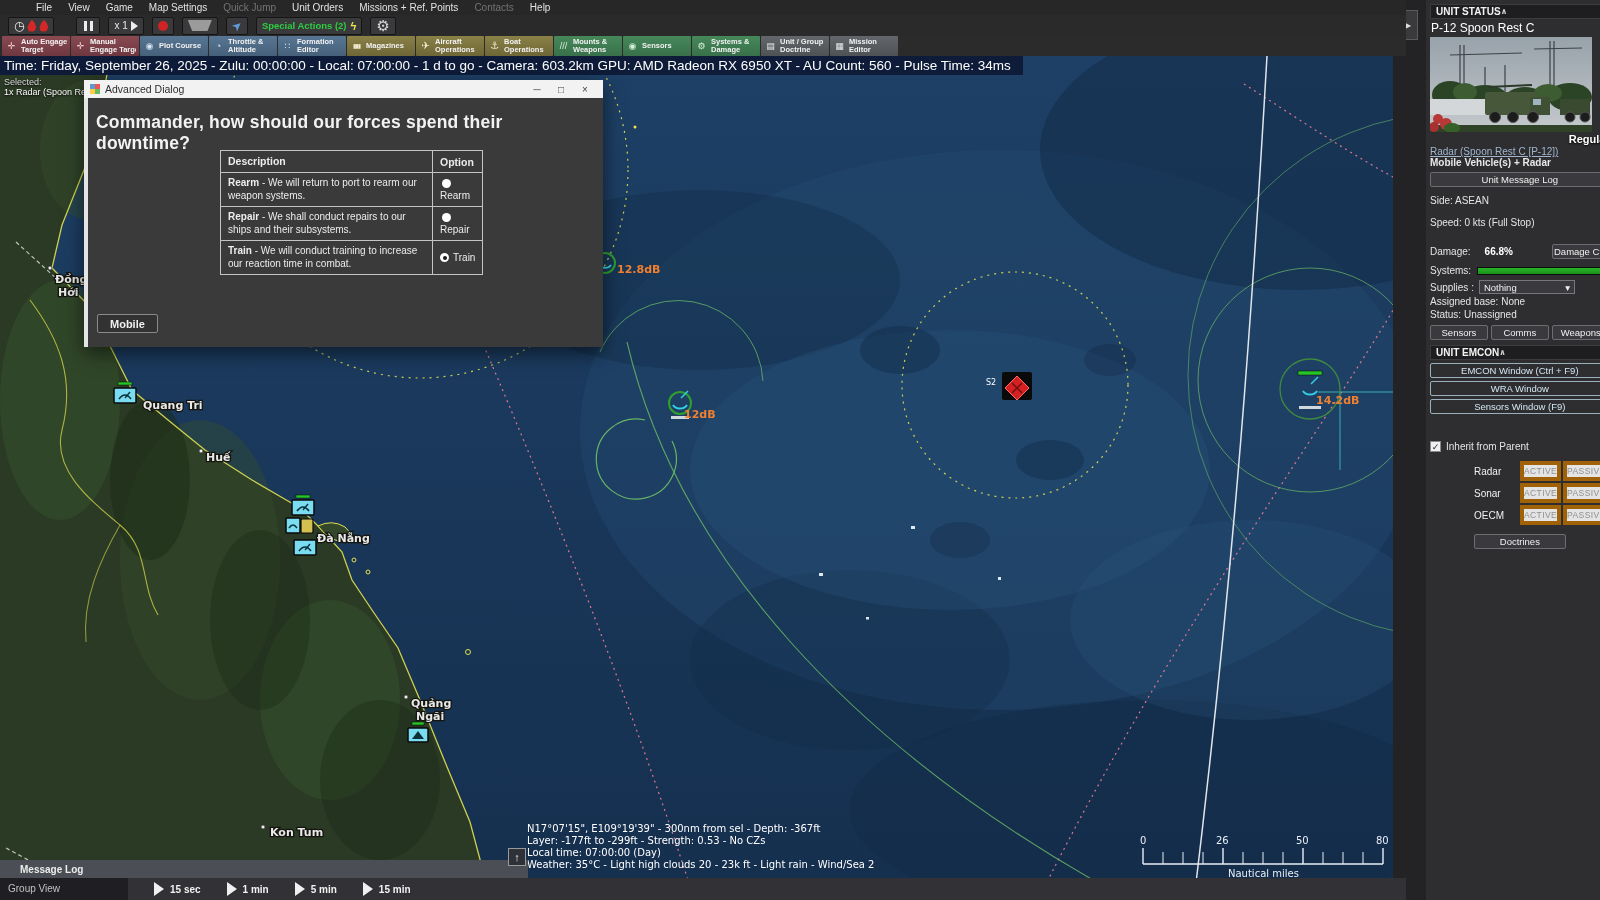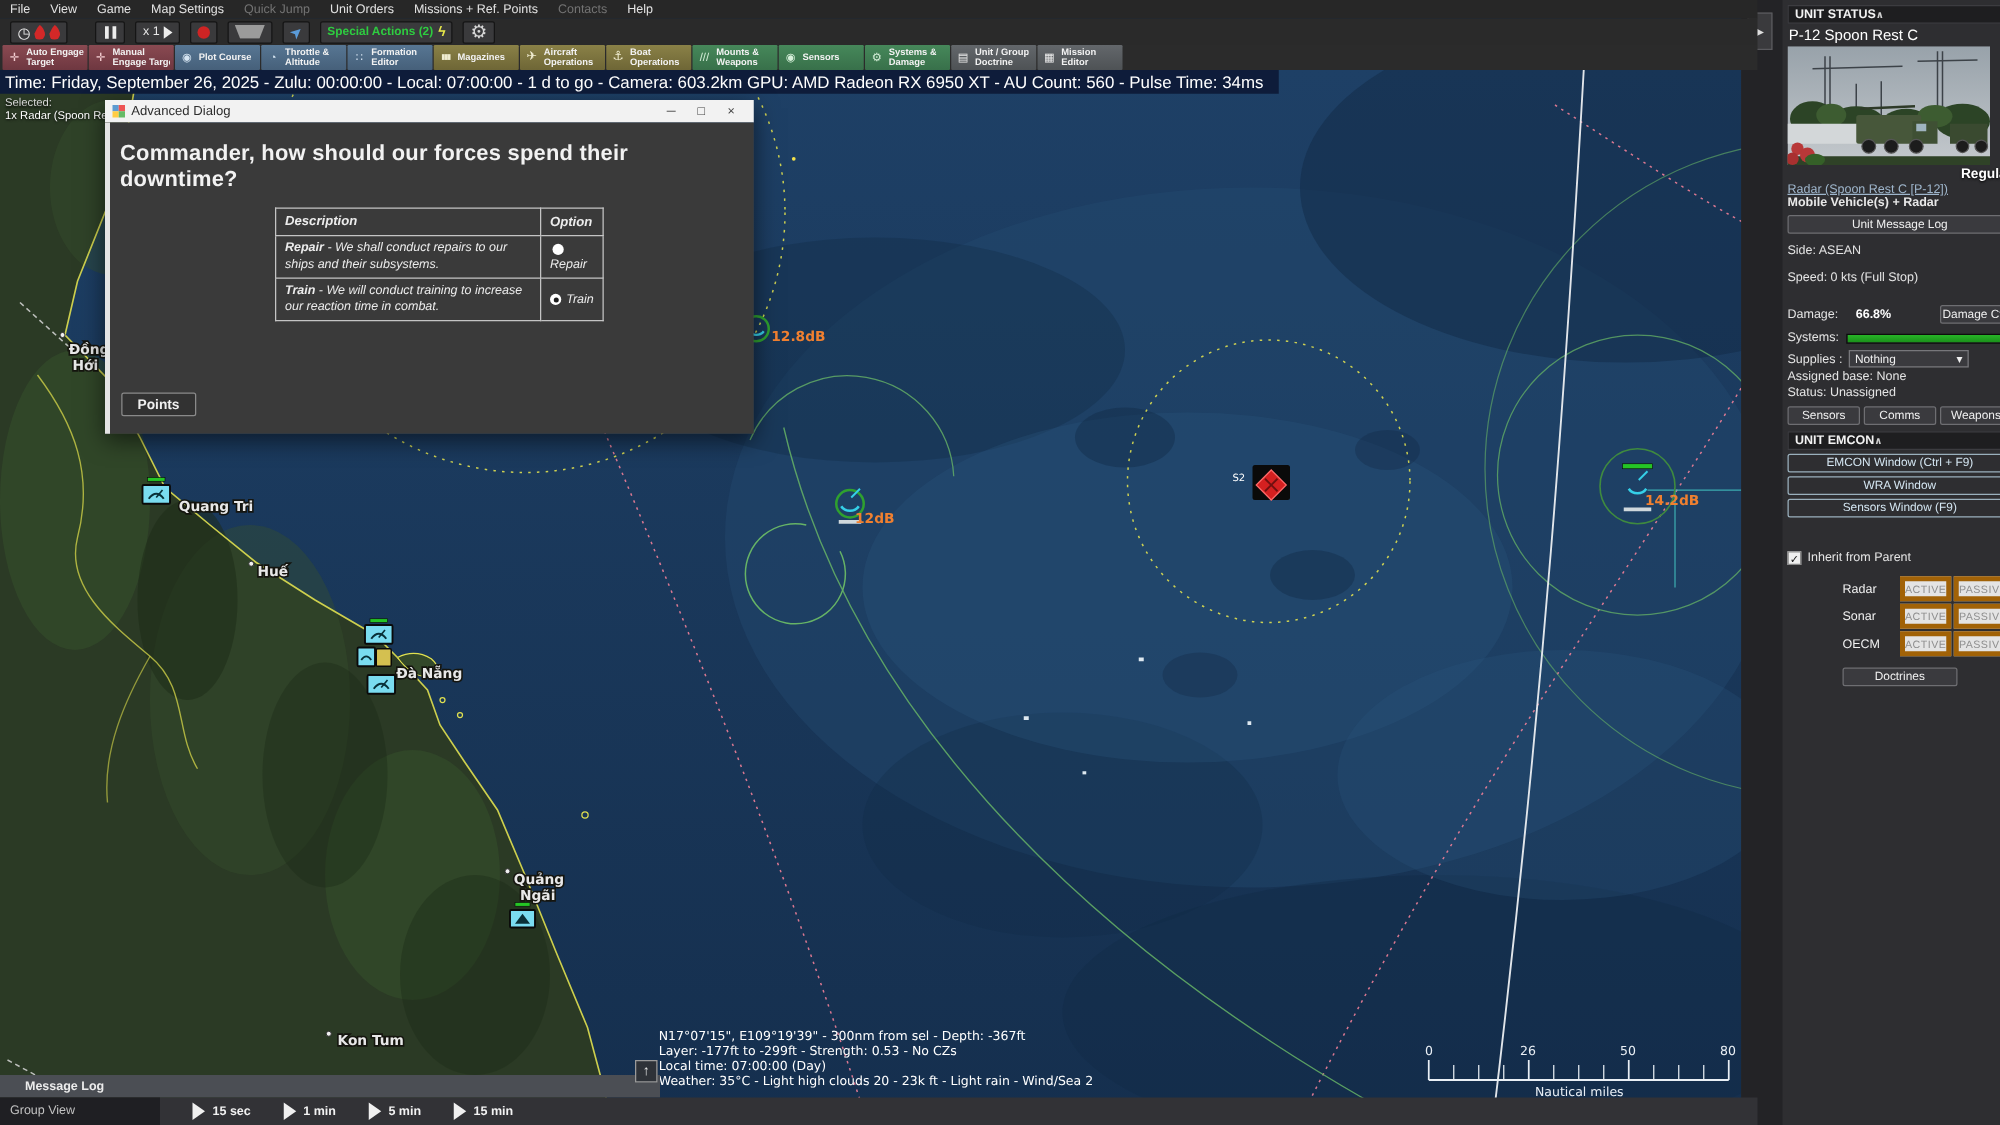"File" #menubar { padding-left: none -> 28px }
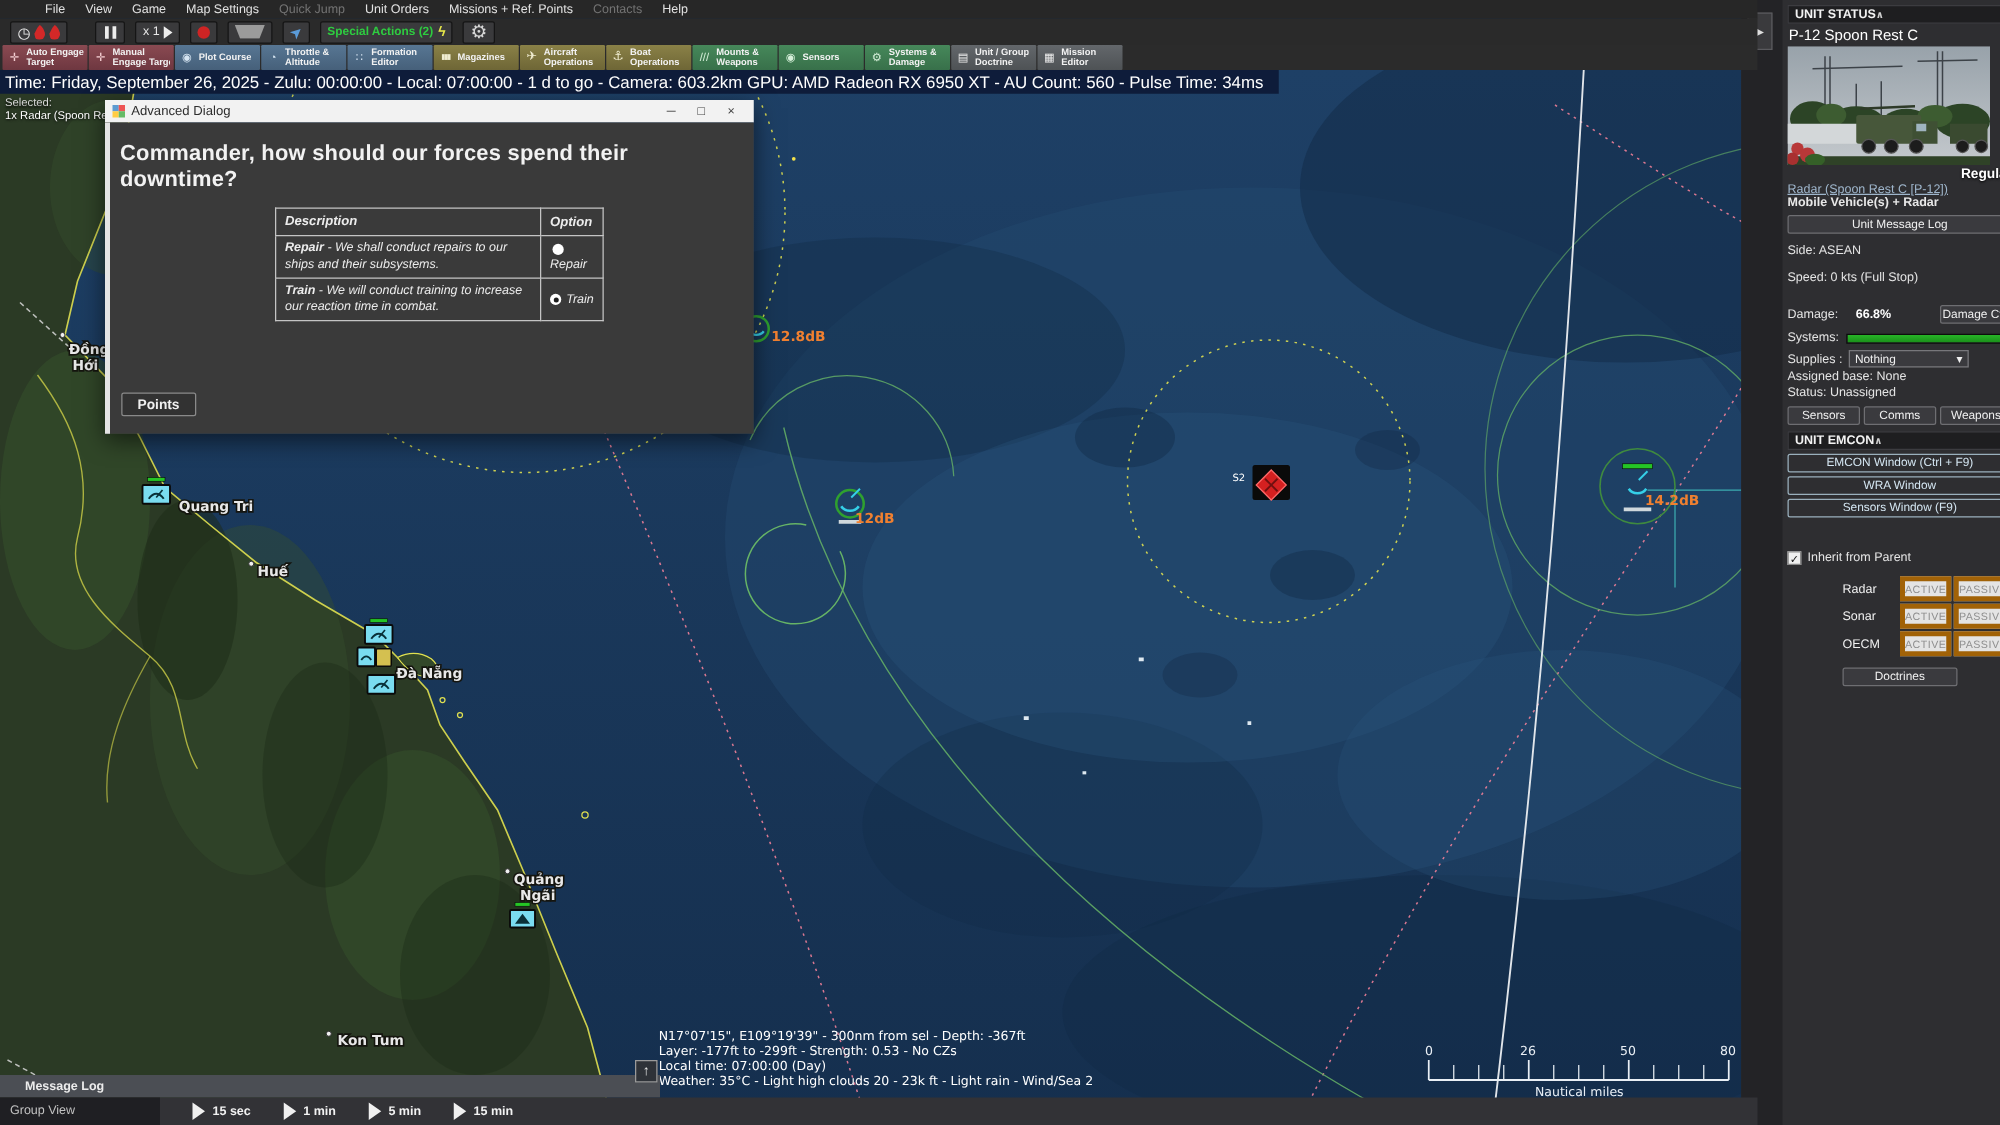"Description" #dlg-table { font-style: italic -> none; top: 68px -> 52px }
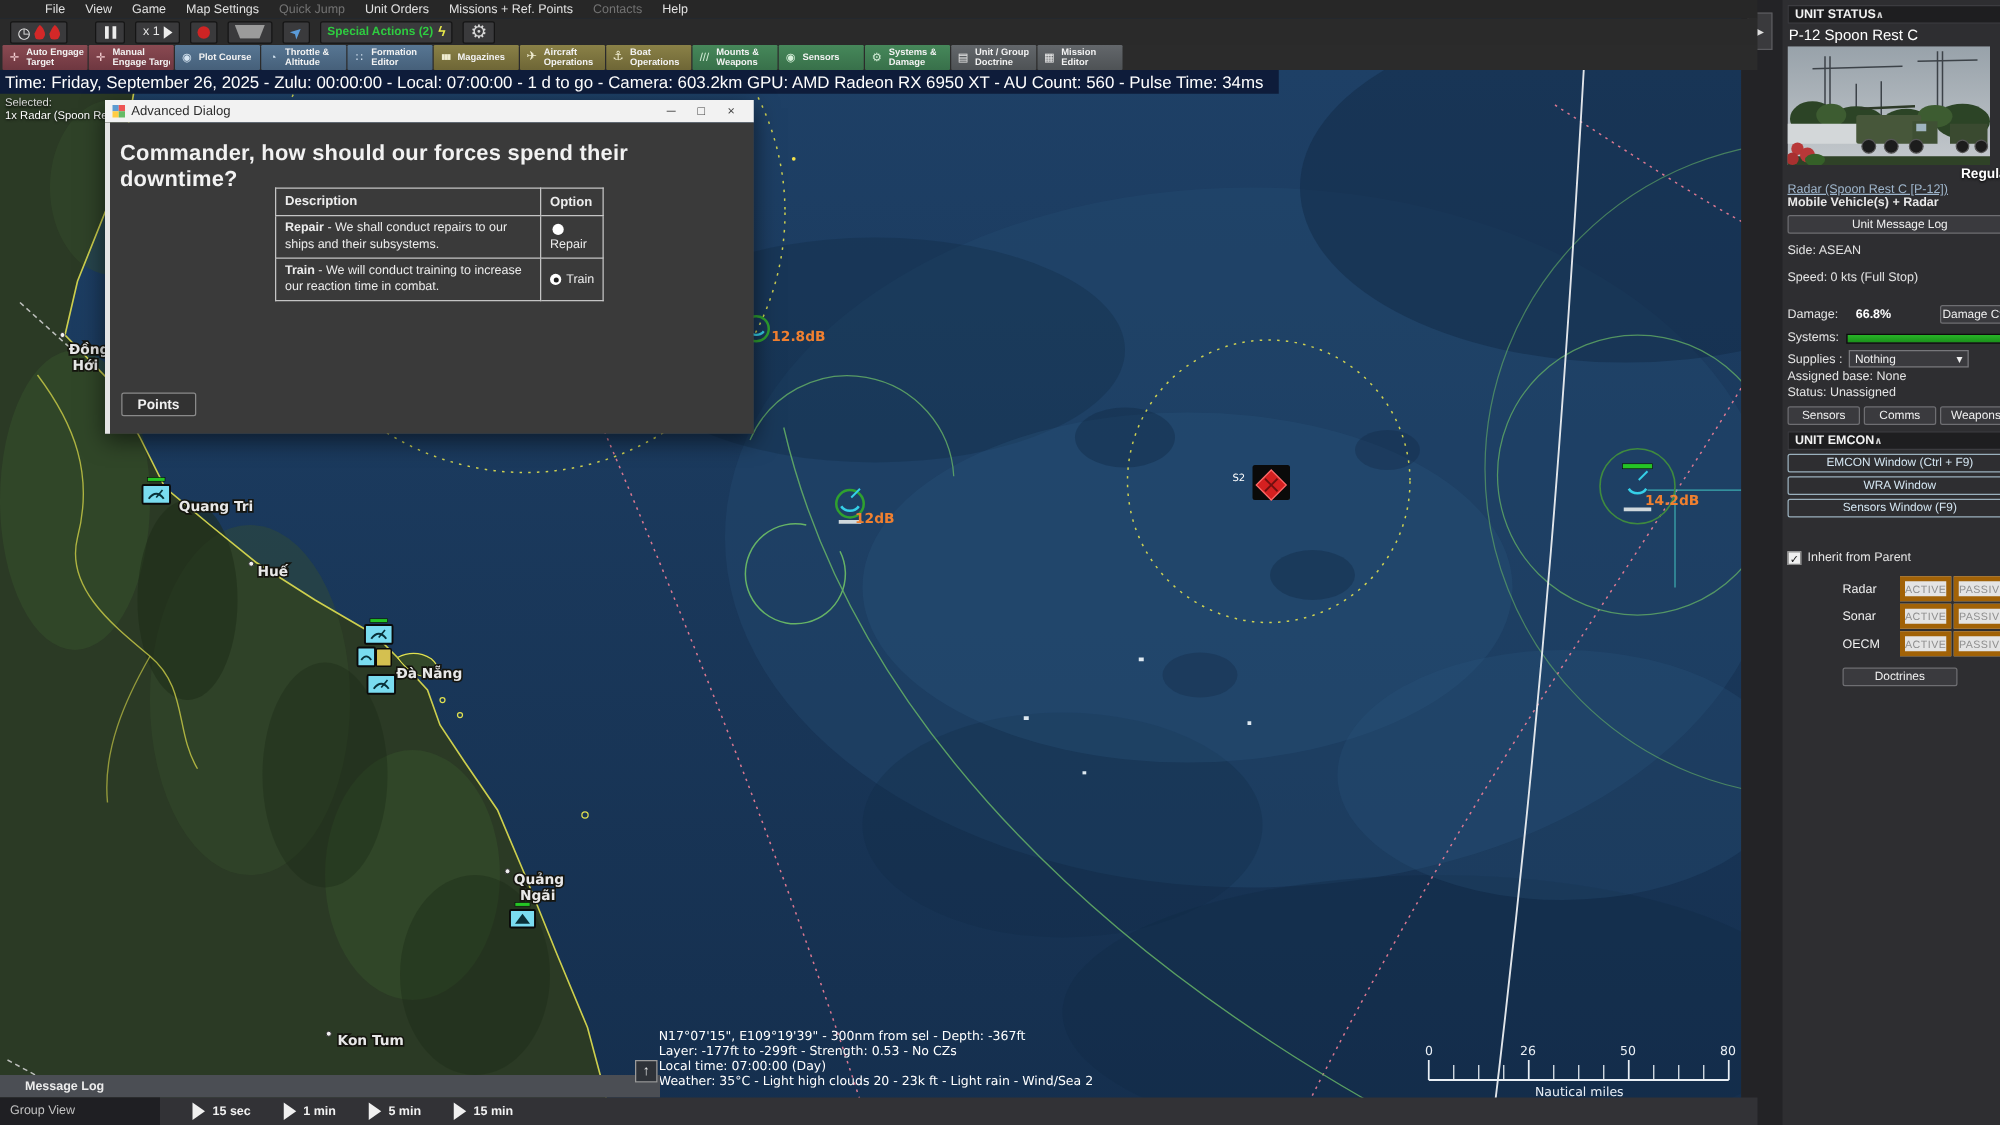"Rearm - We will return" tr { html: none -> <tr> <td><b>Rearm</b><span> - We will return to port to rearm our weapon systems.</span></td> <td> <span></span> <div>Rearm</div> </td> </tr> }
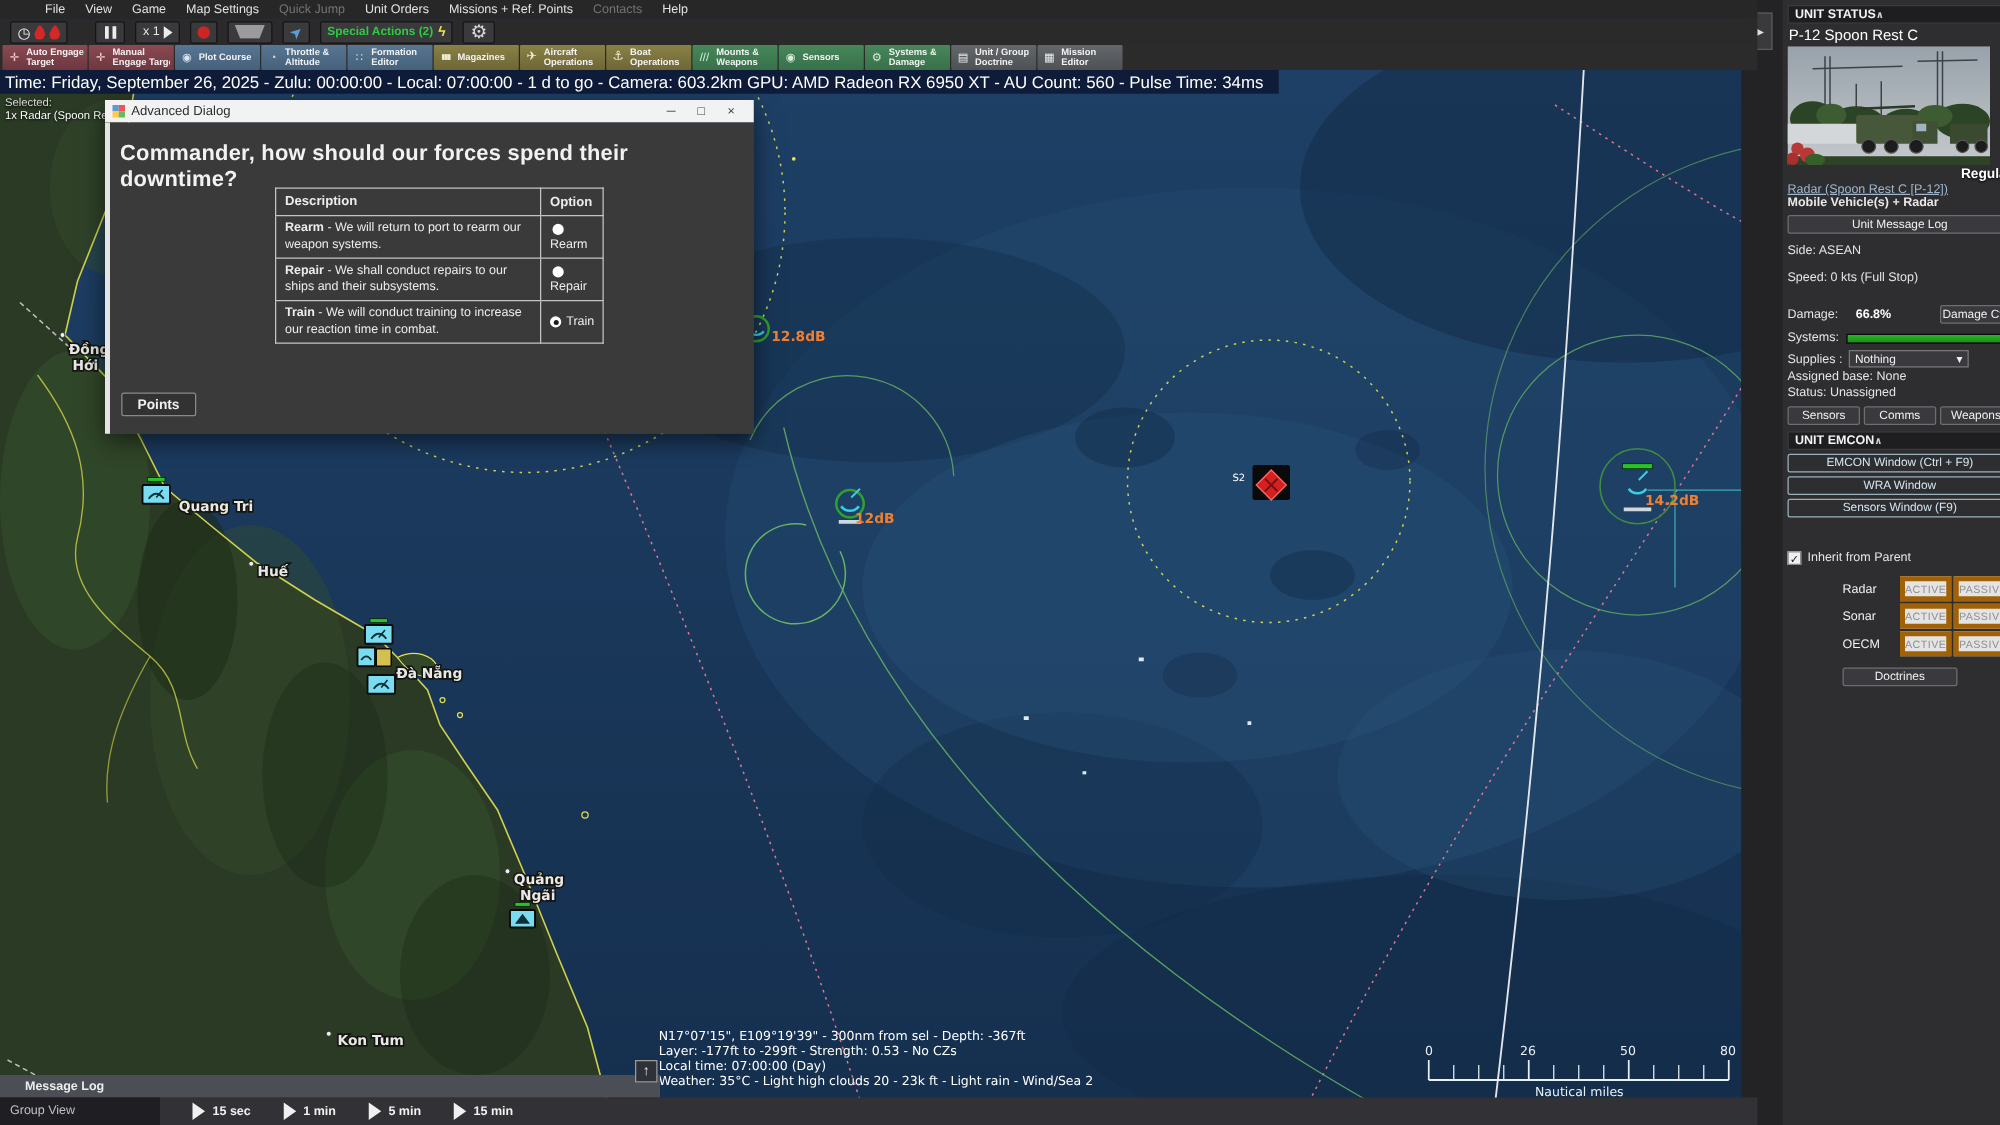"Points" button { text: Points -> Mobile }
